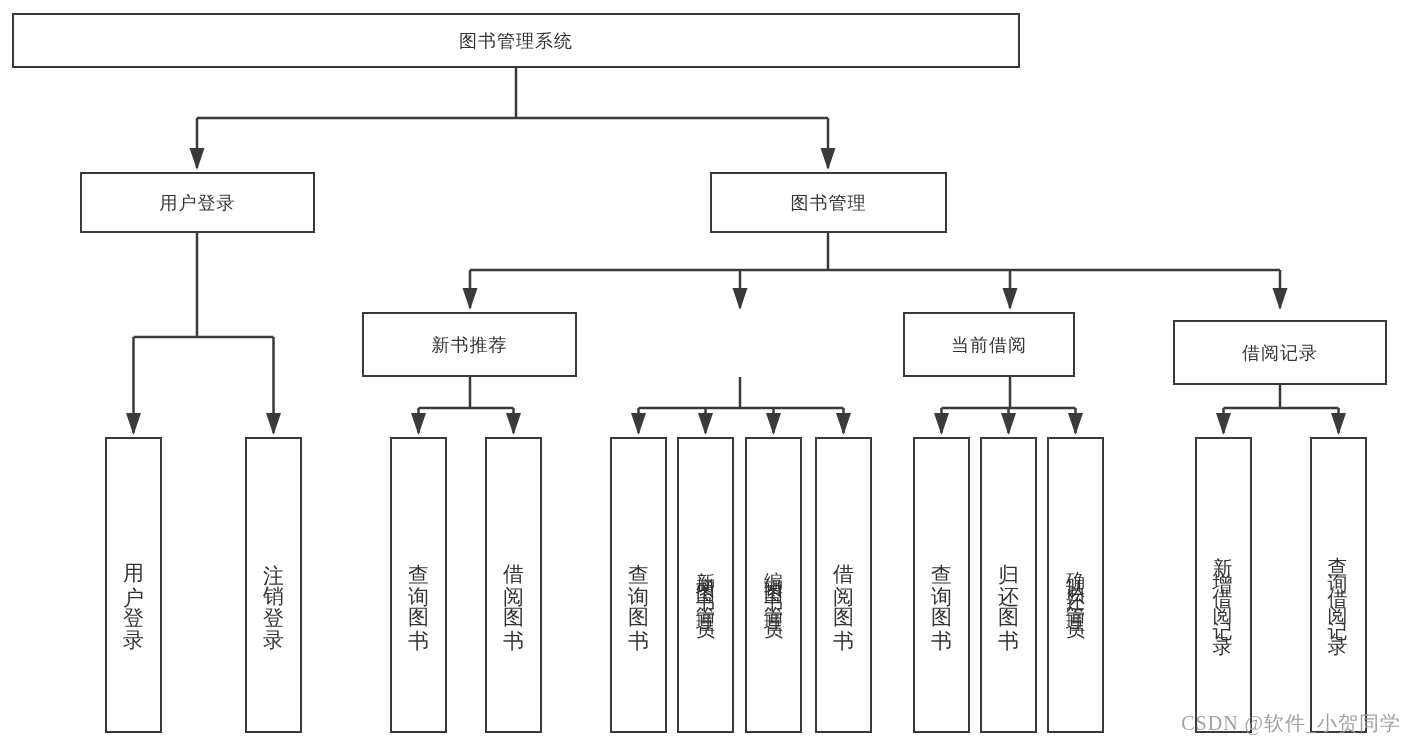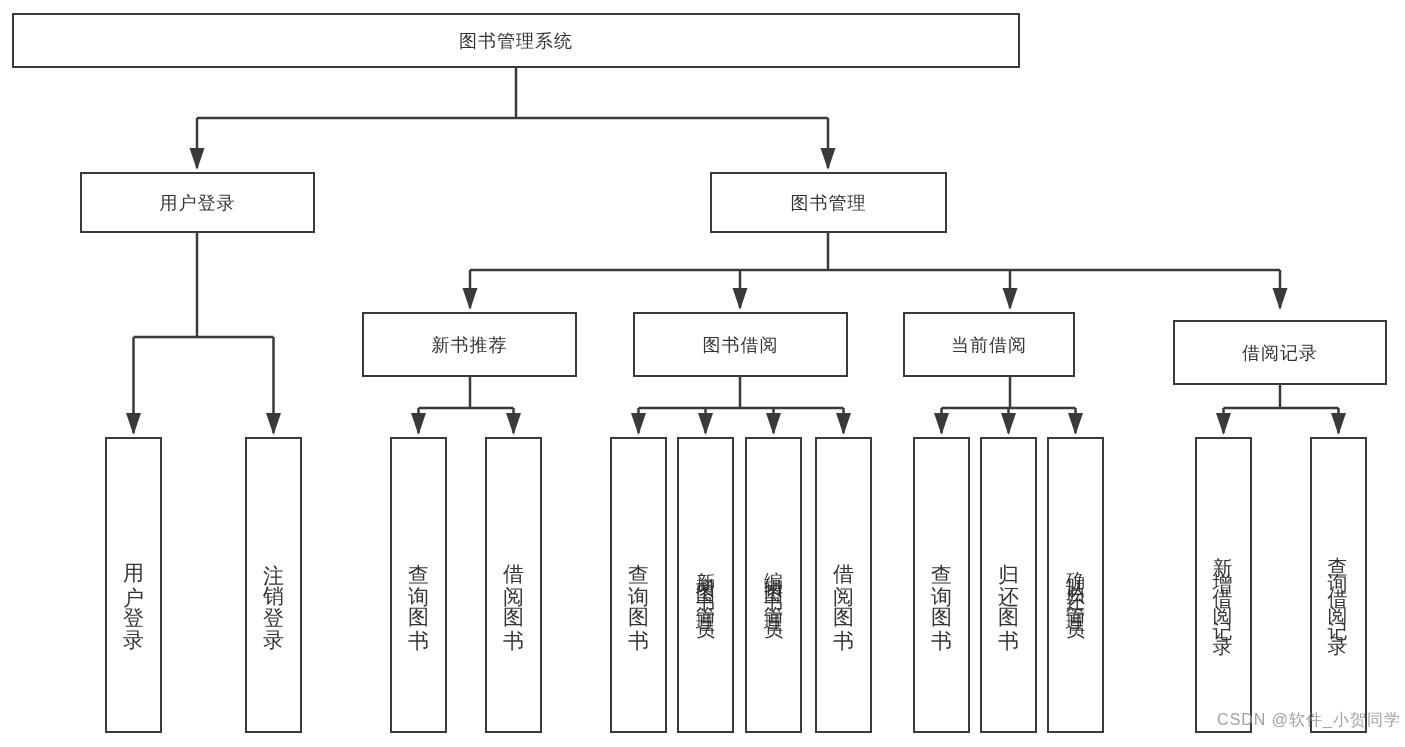"图书借阅" div.hbox { html: <div> <span>图书借阅</span> </div> -> none }
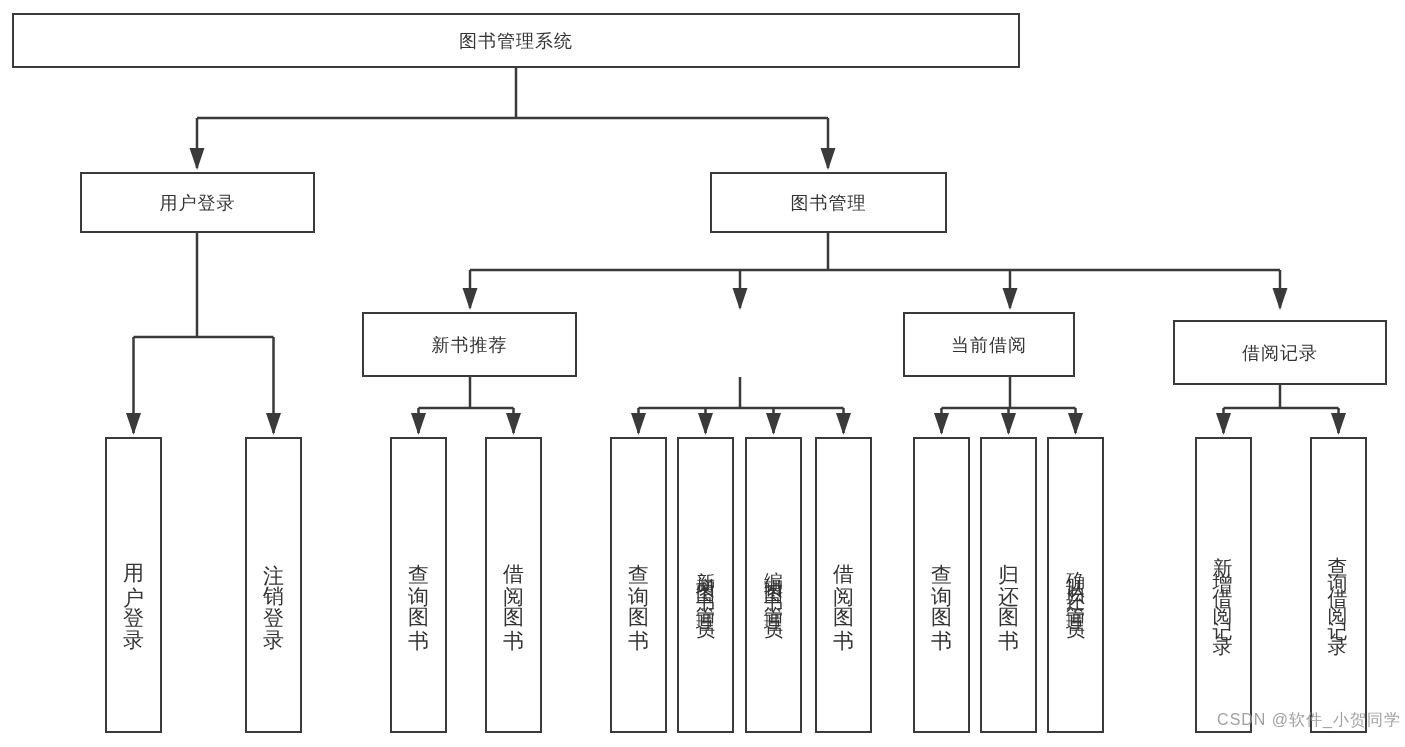"CSDN @软件_小贺同学" .watermark { font-family: none -> Liberation Serif, serif; font-size: 16px -> 20px }
